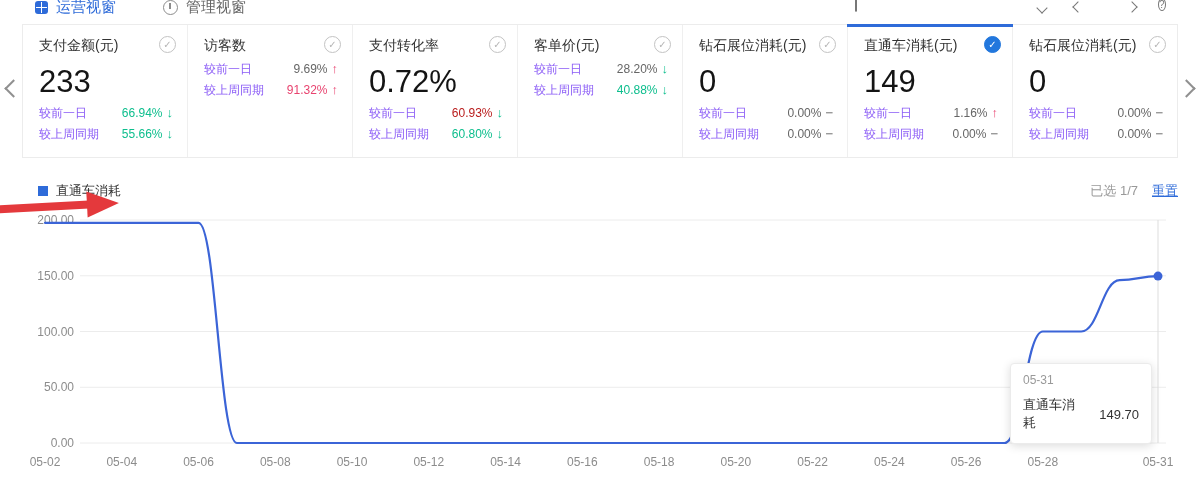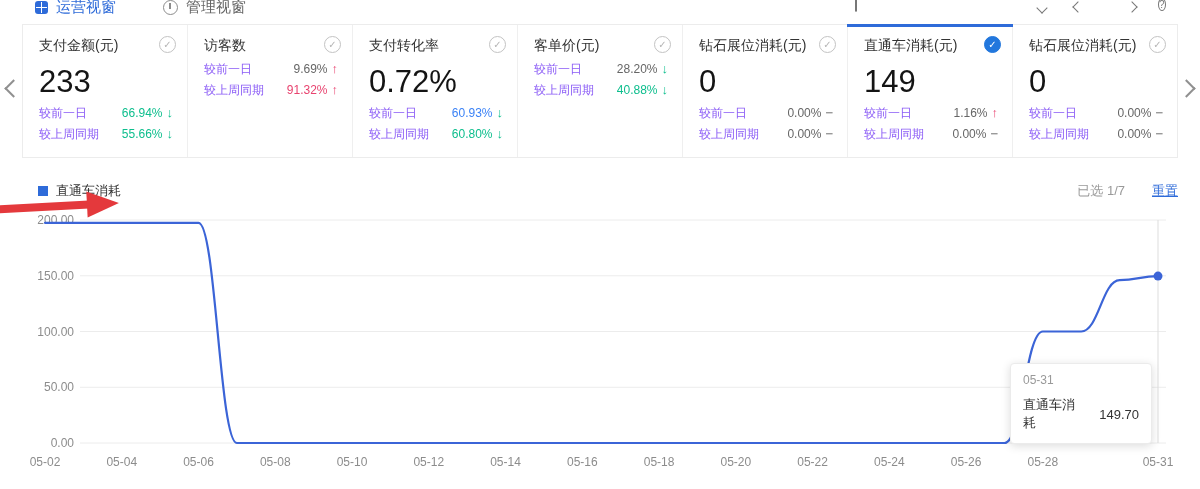"60.93%" span { color: #3b82f6 -> #b91c1c }
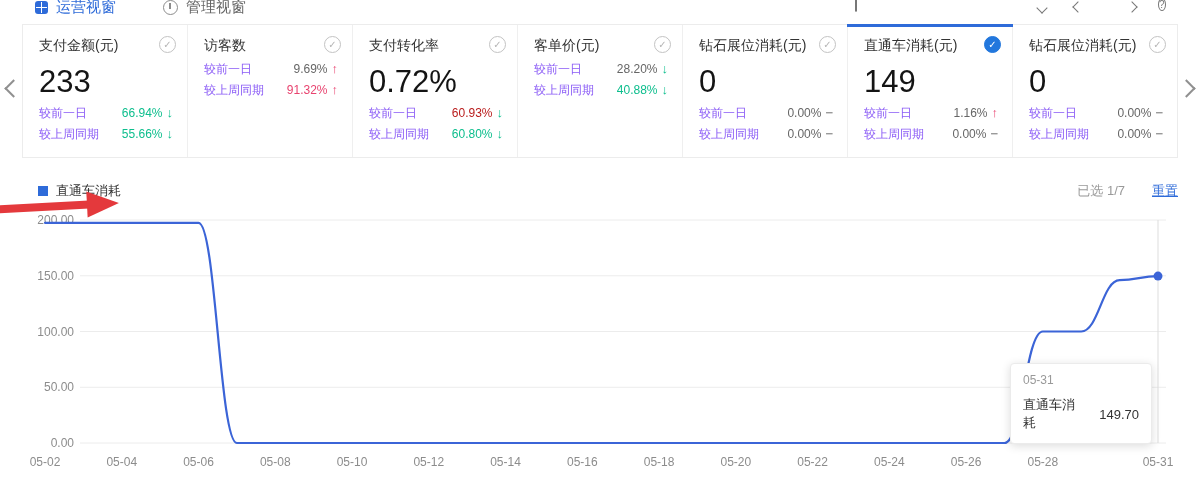"重置" .reset-link { margin-left: 27px -> 14px }
